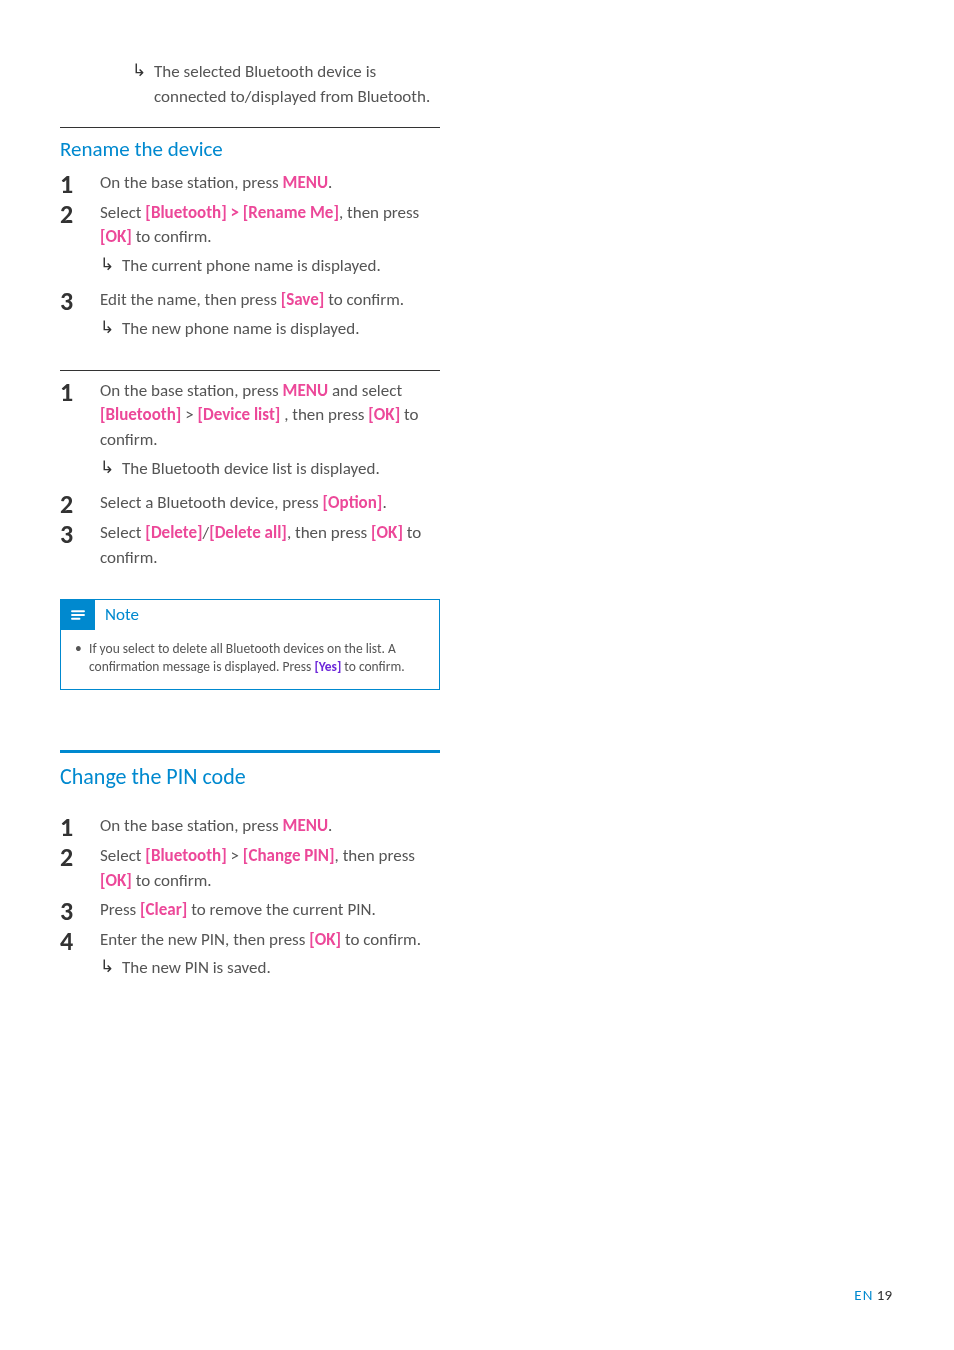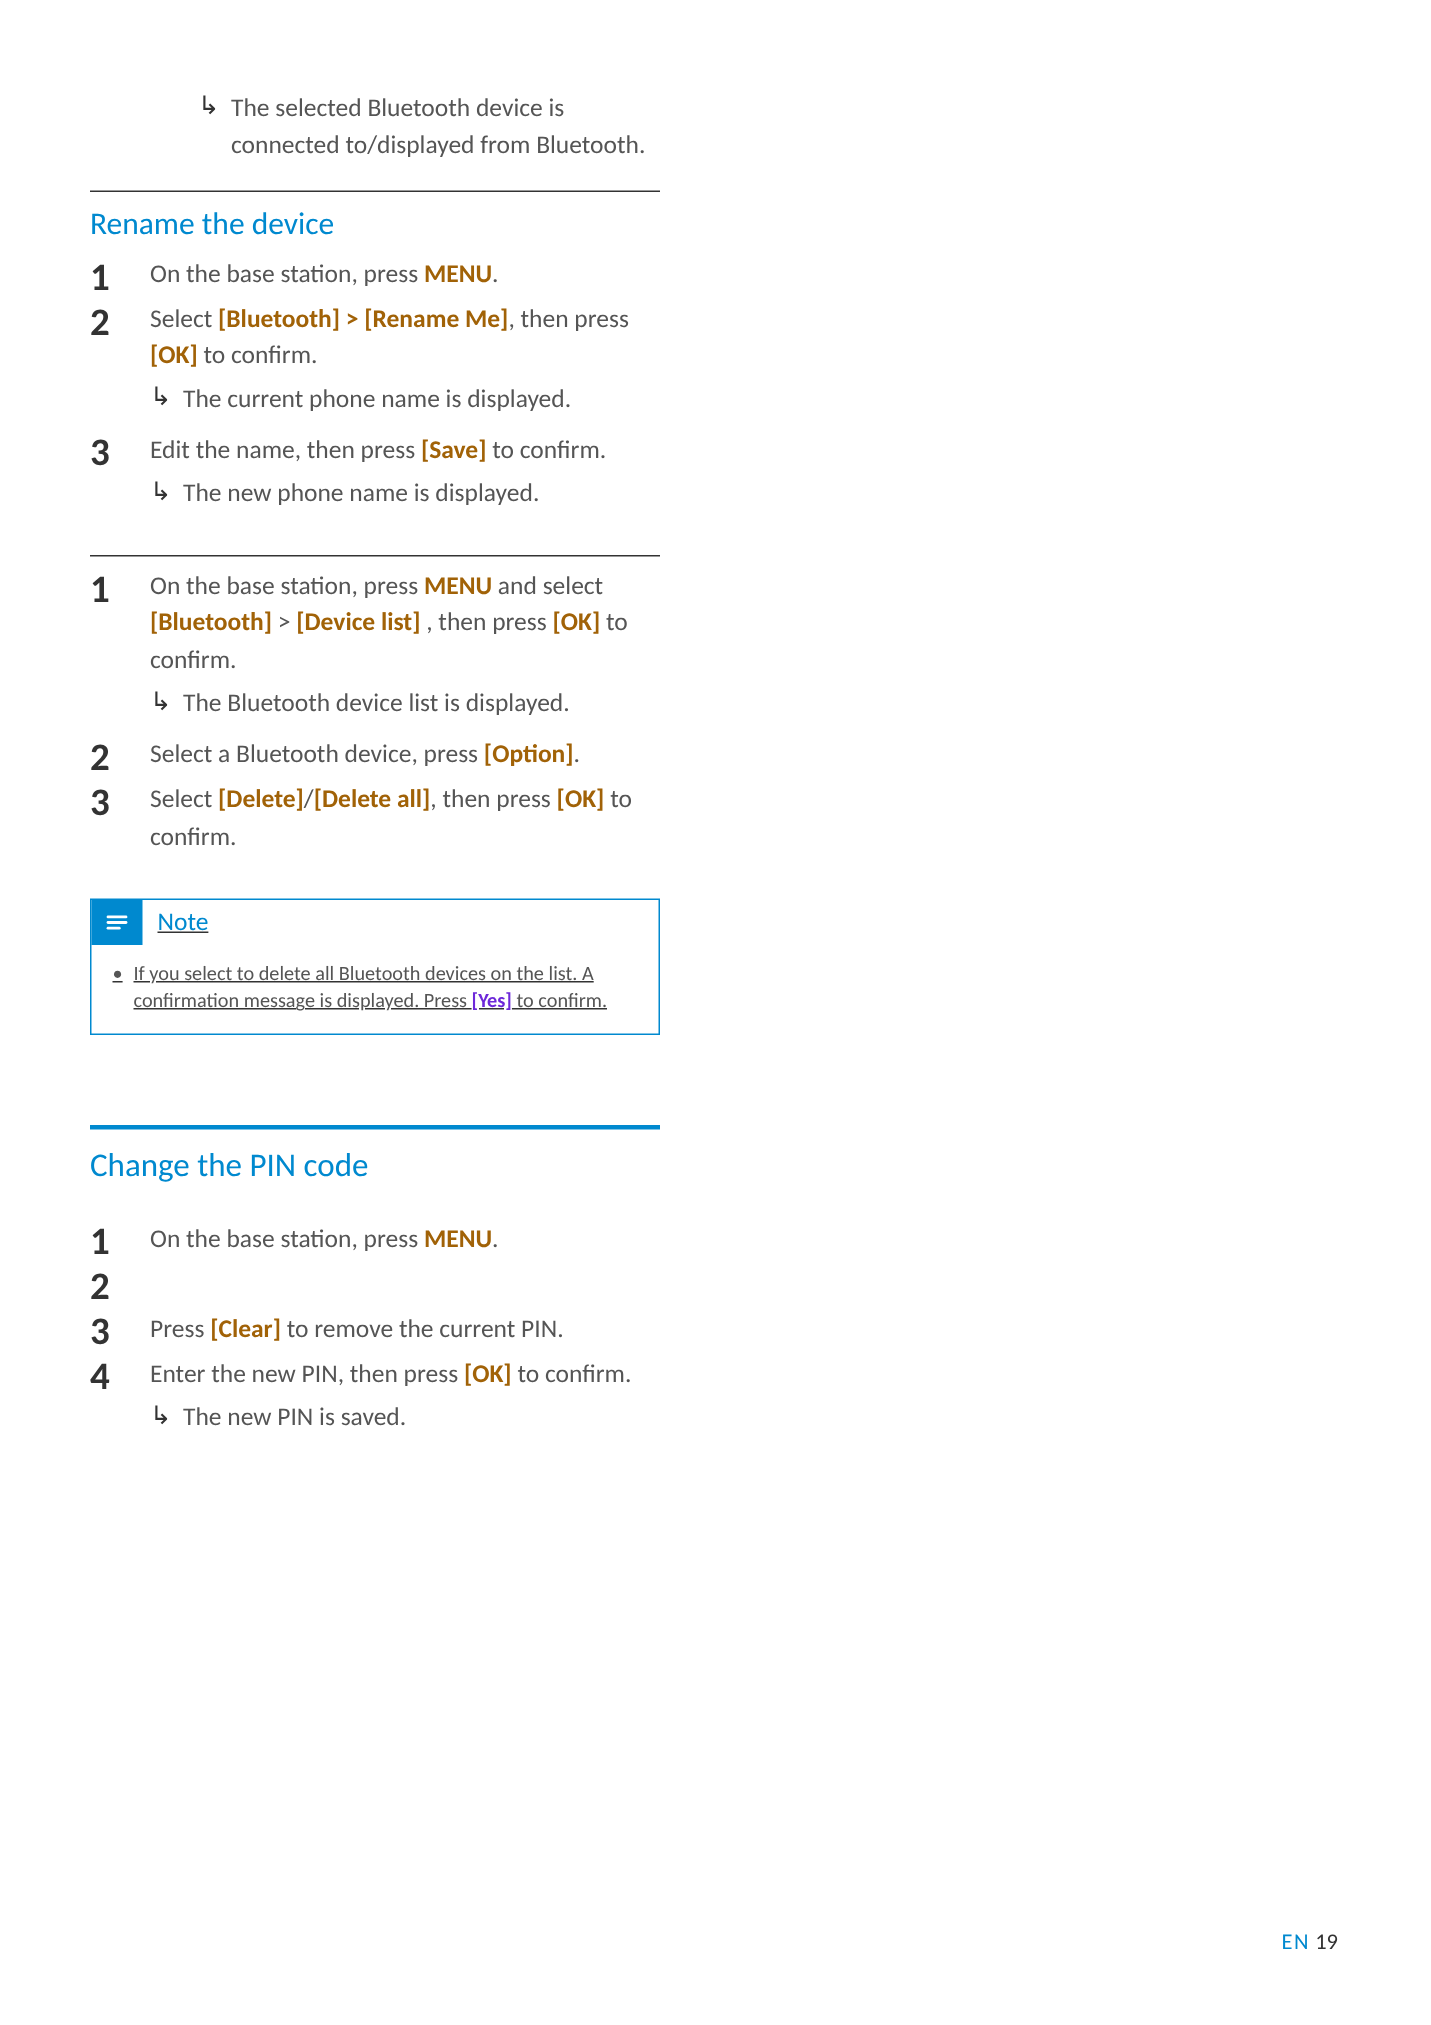"MENU" .step-body b, .step-body strong { color: #a16207 -> #ec4899 }
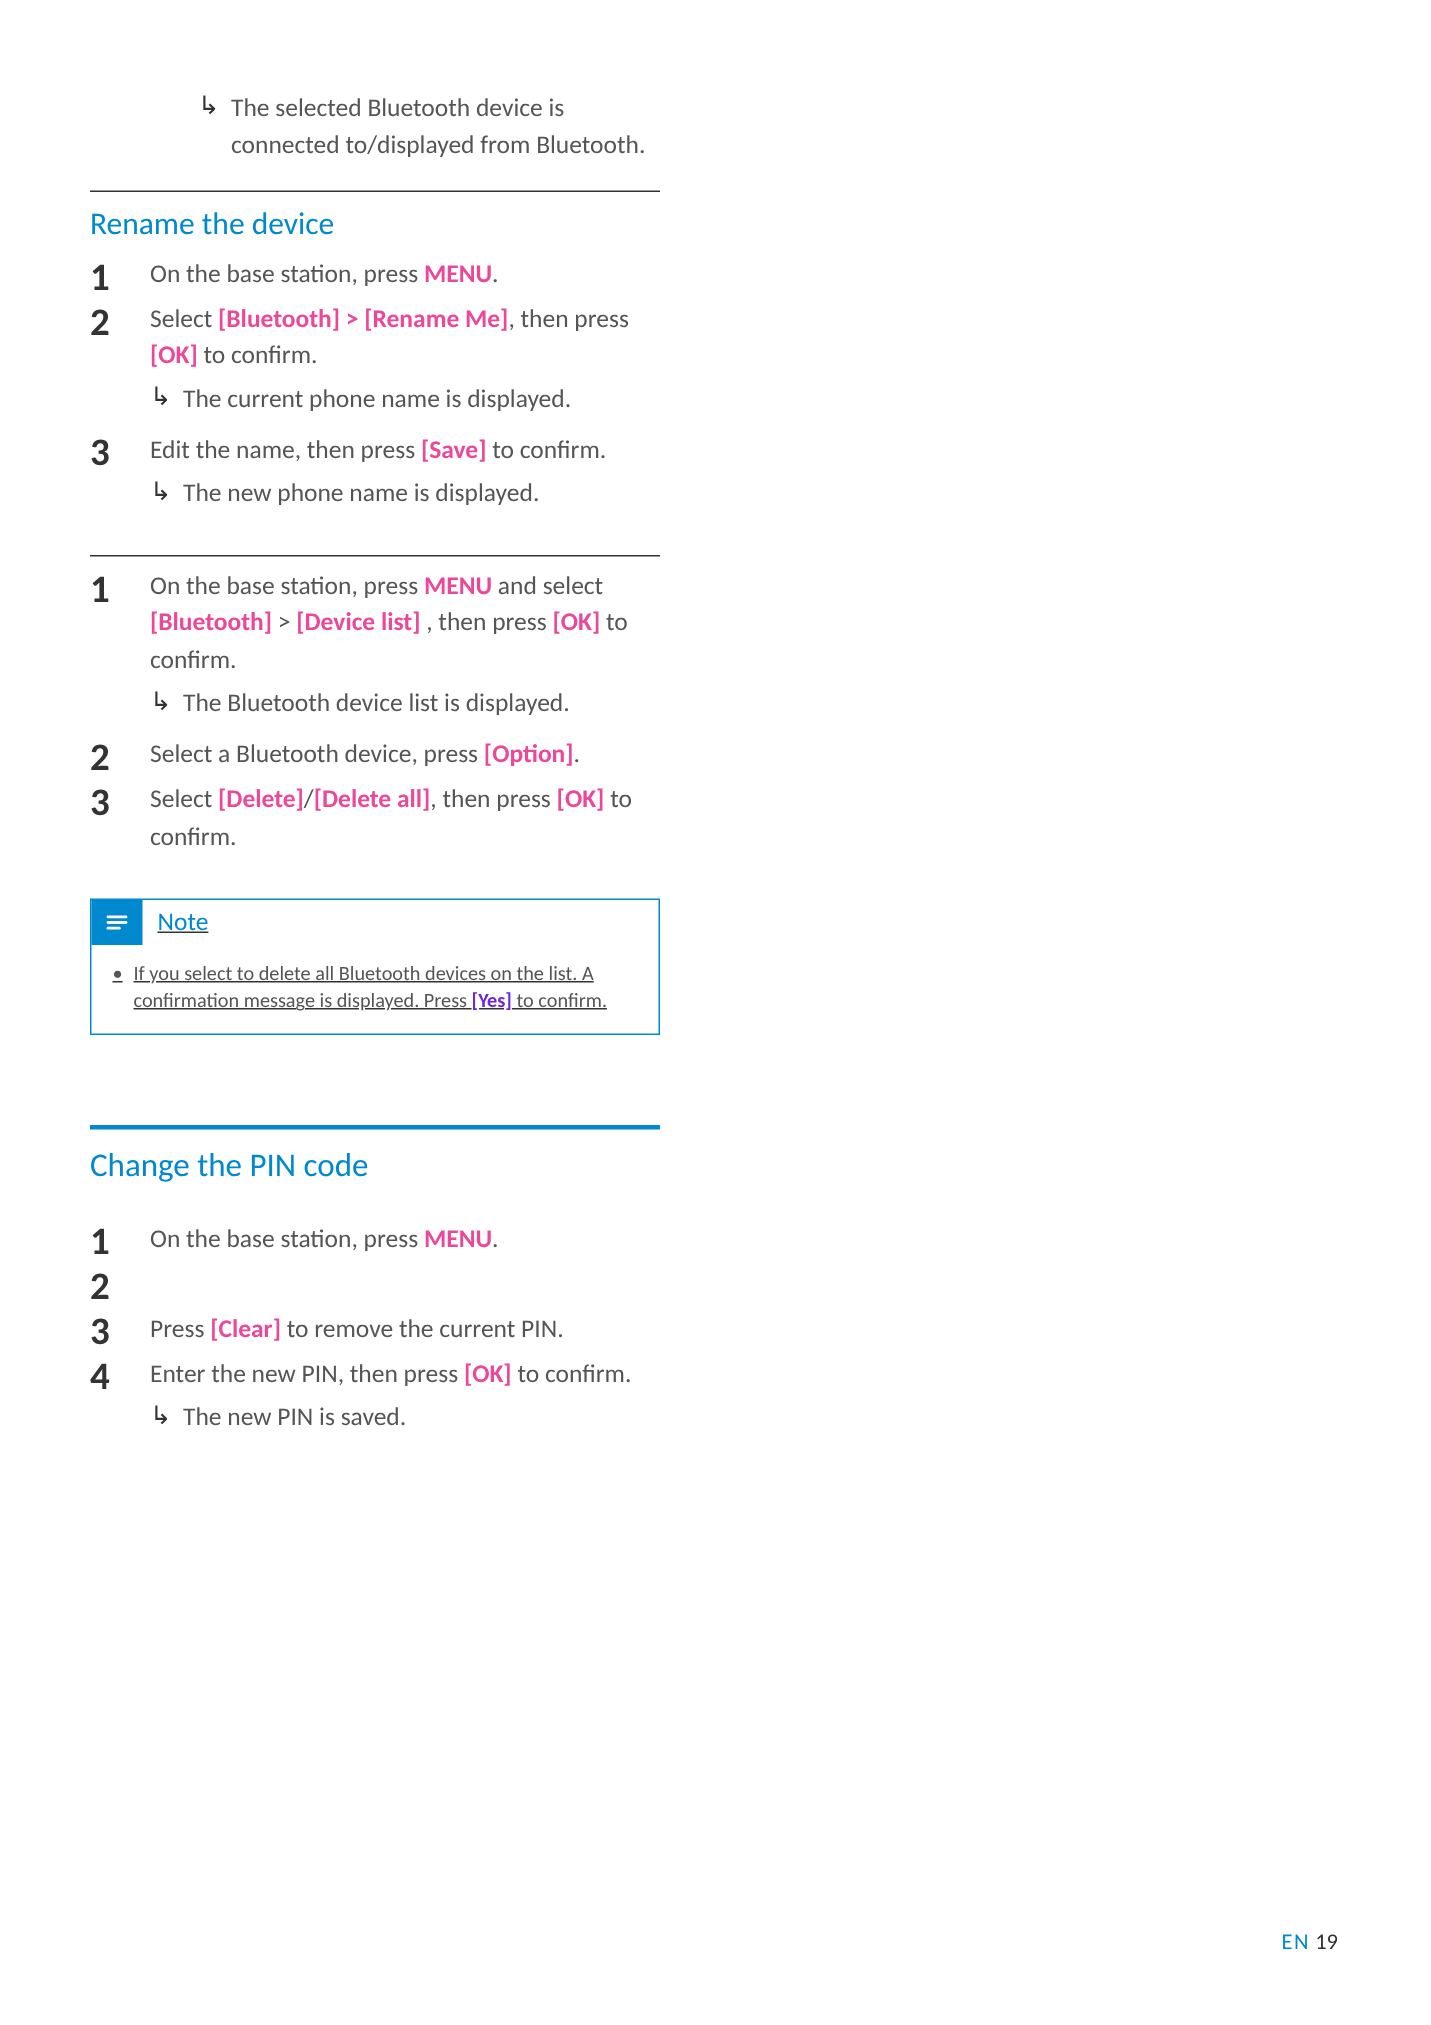"Note" .note-box { text-decoration: underline -> none }
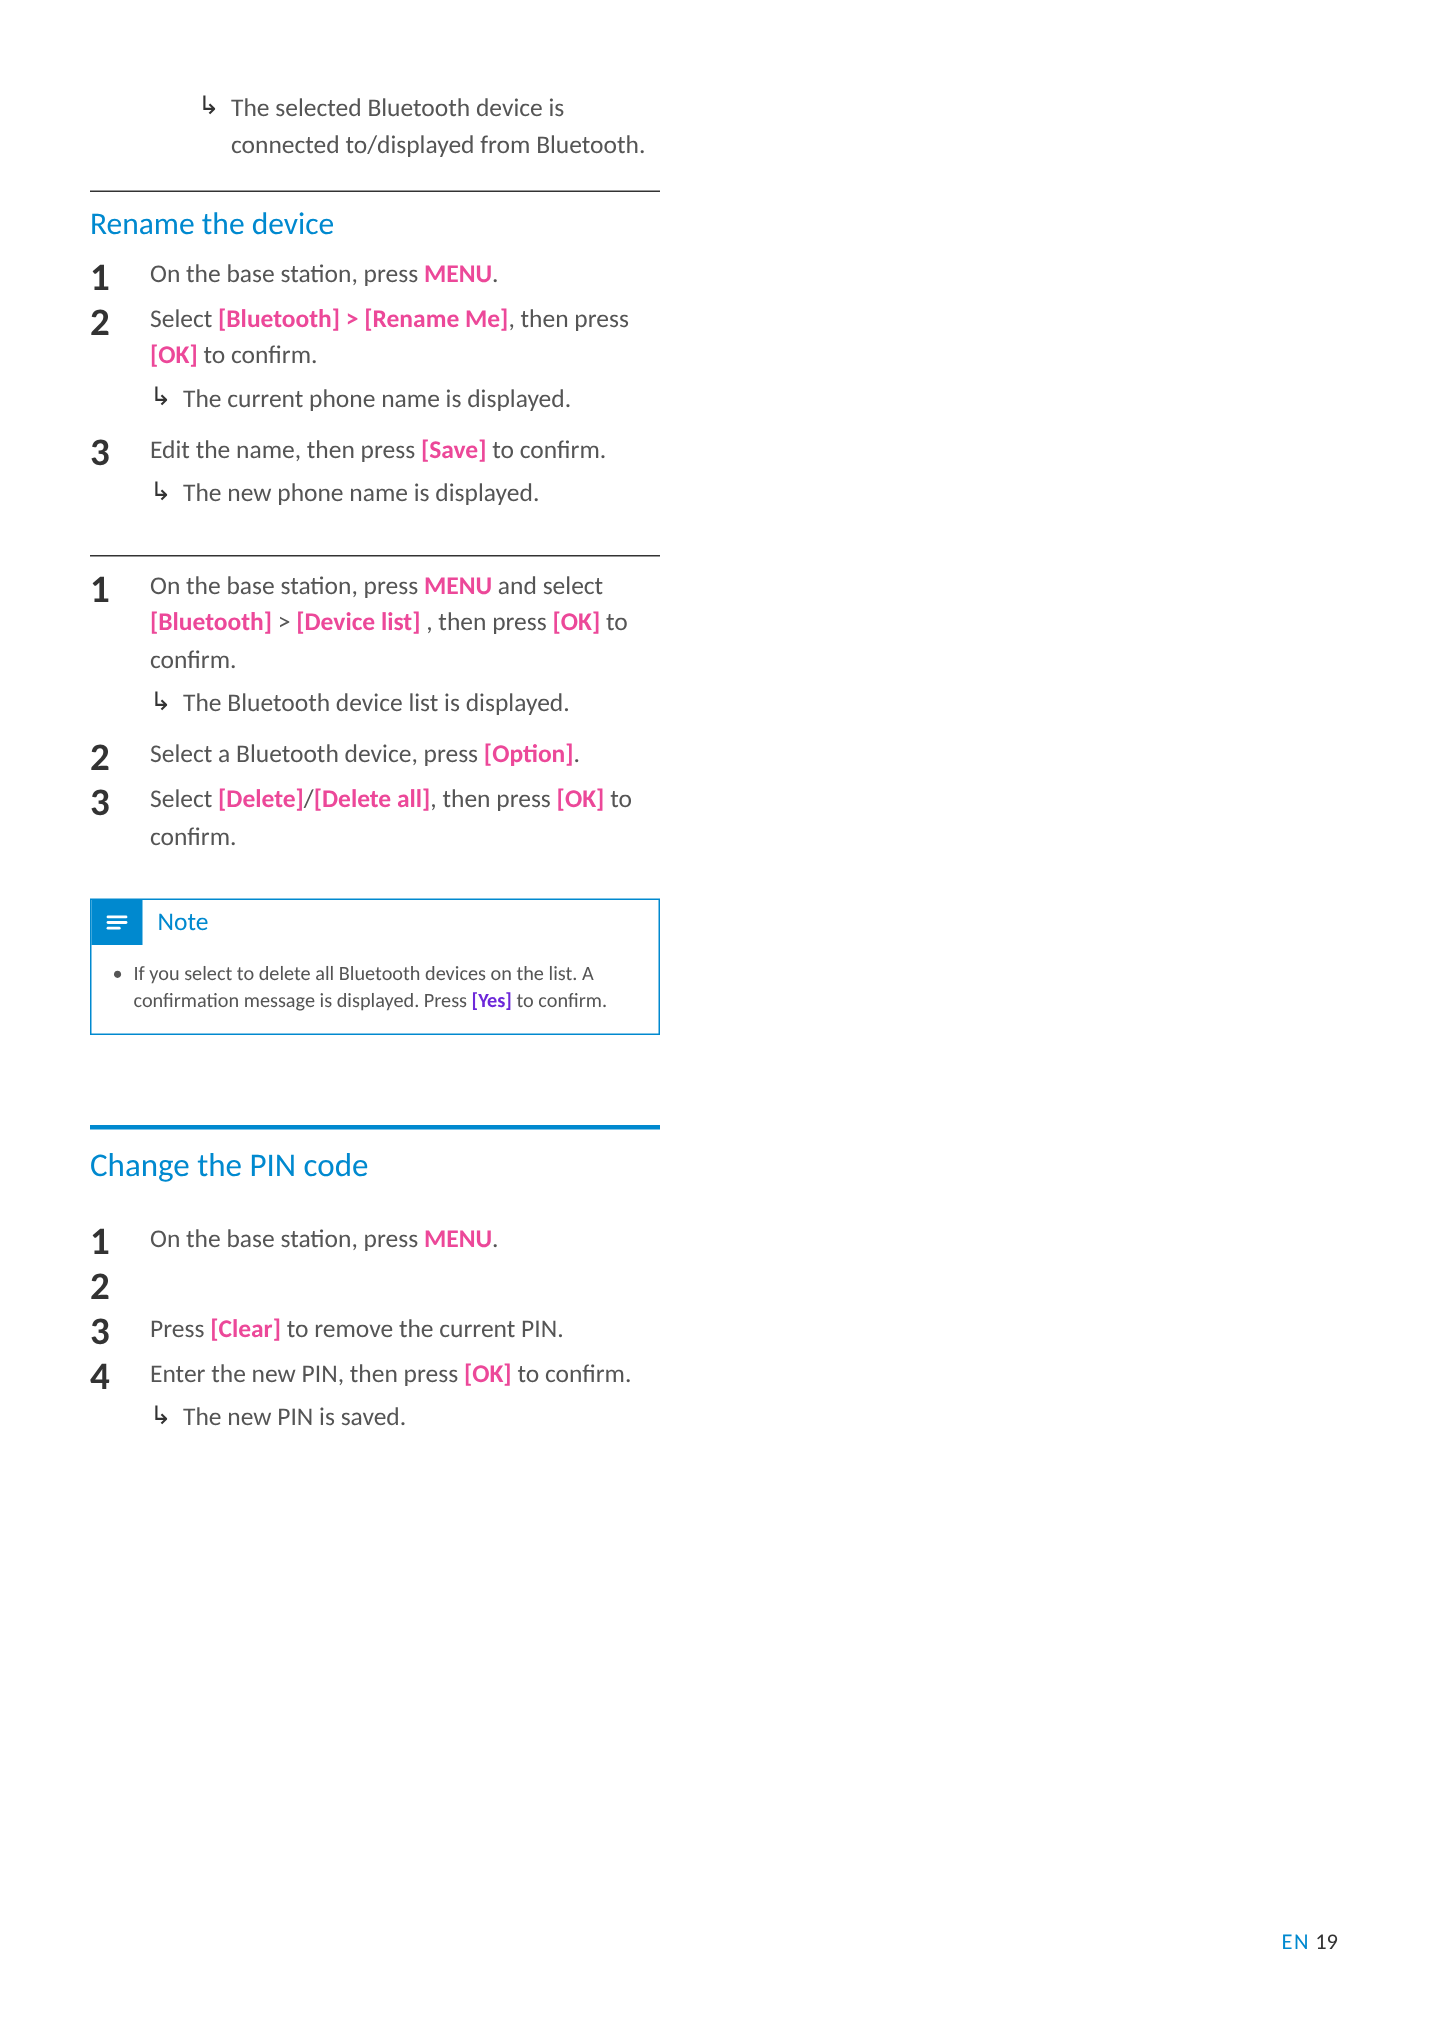"Select [Bluetooth] > [Change PIN]," div.step-body { html: none -> <div> <span>Select </span><b>[Bluetooth]</b><span> &gt; </span><b>[Change PIN]</b><span>, then press </span><b>[OK]</b><span> to confirm.</span> </div> }
